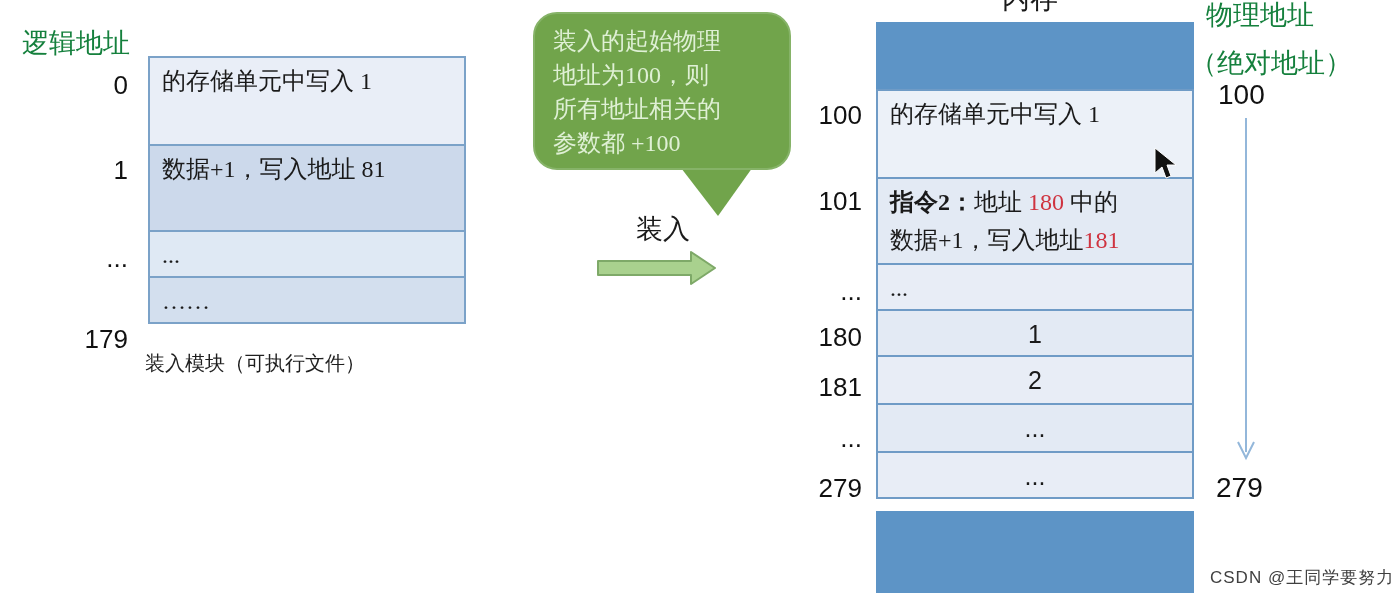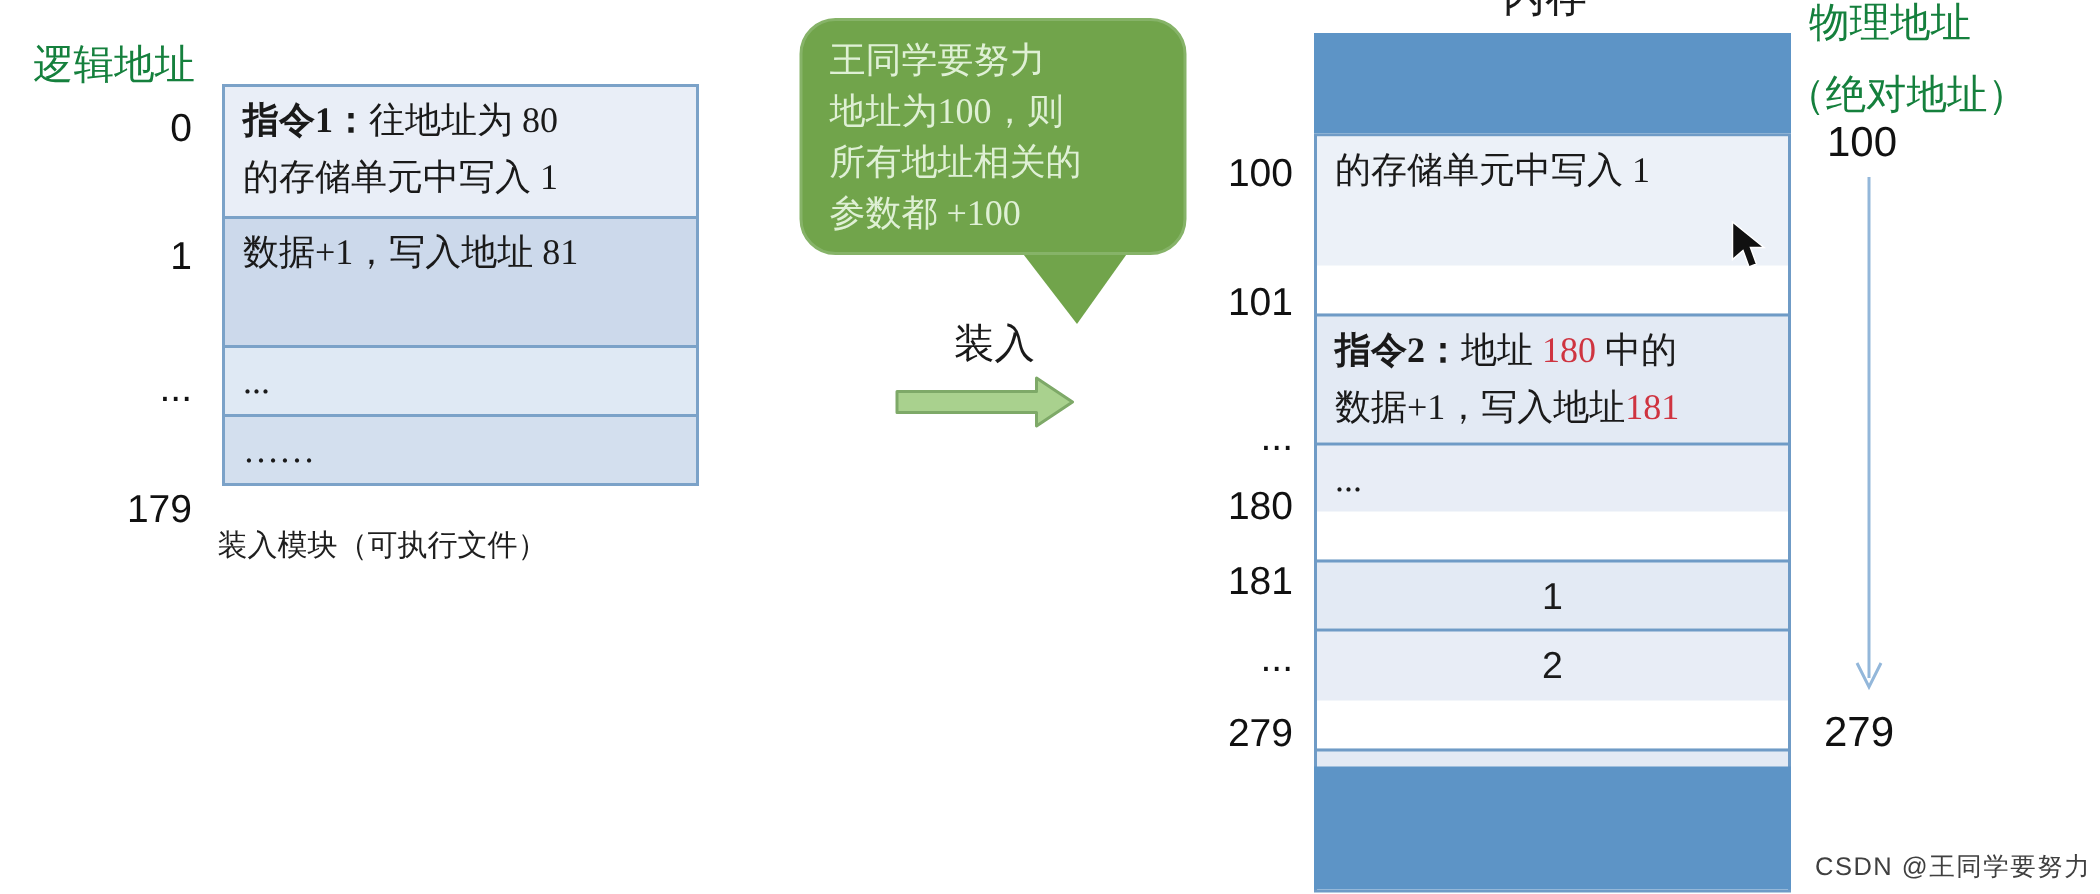"王同学要努力" div { text: 王同学要努力 -> 装入的起始物理 }
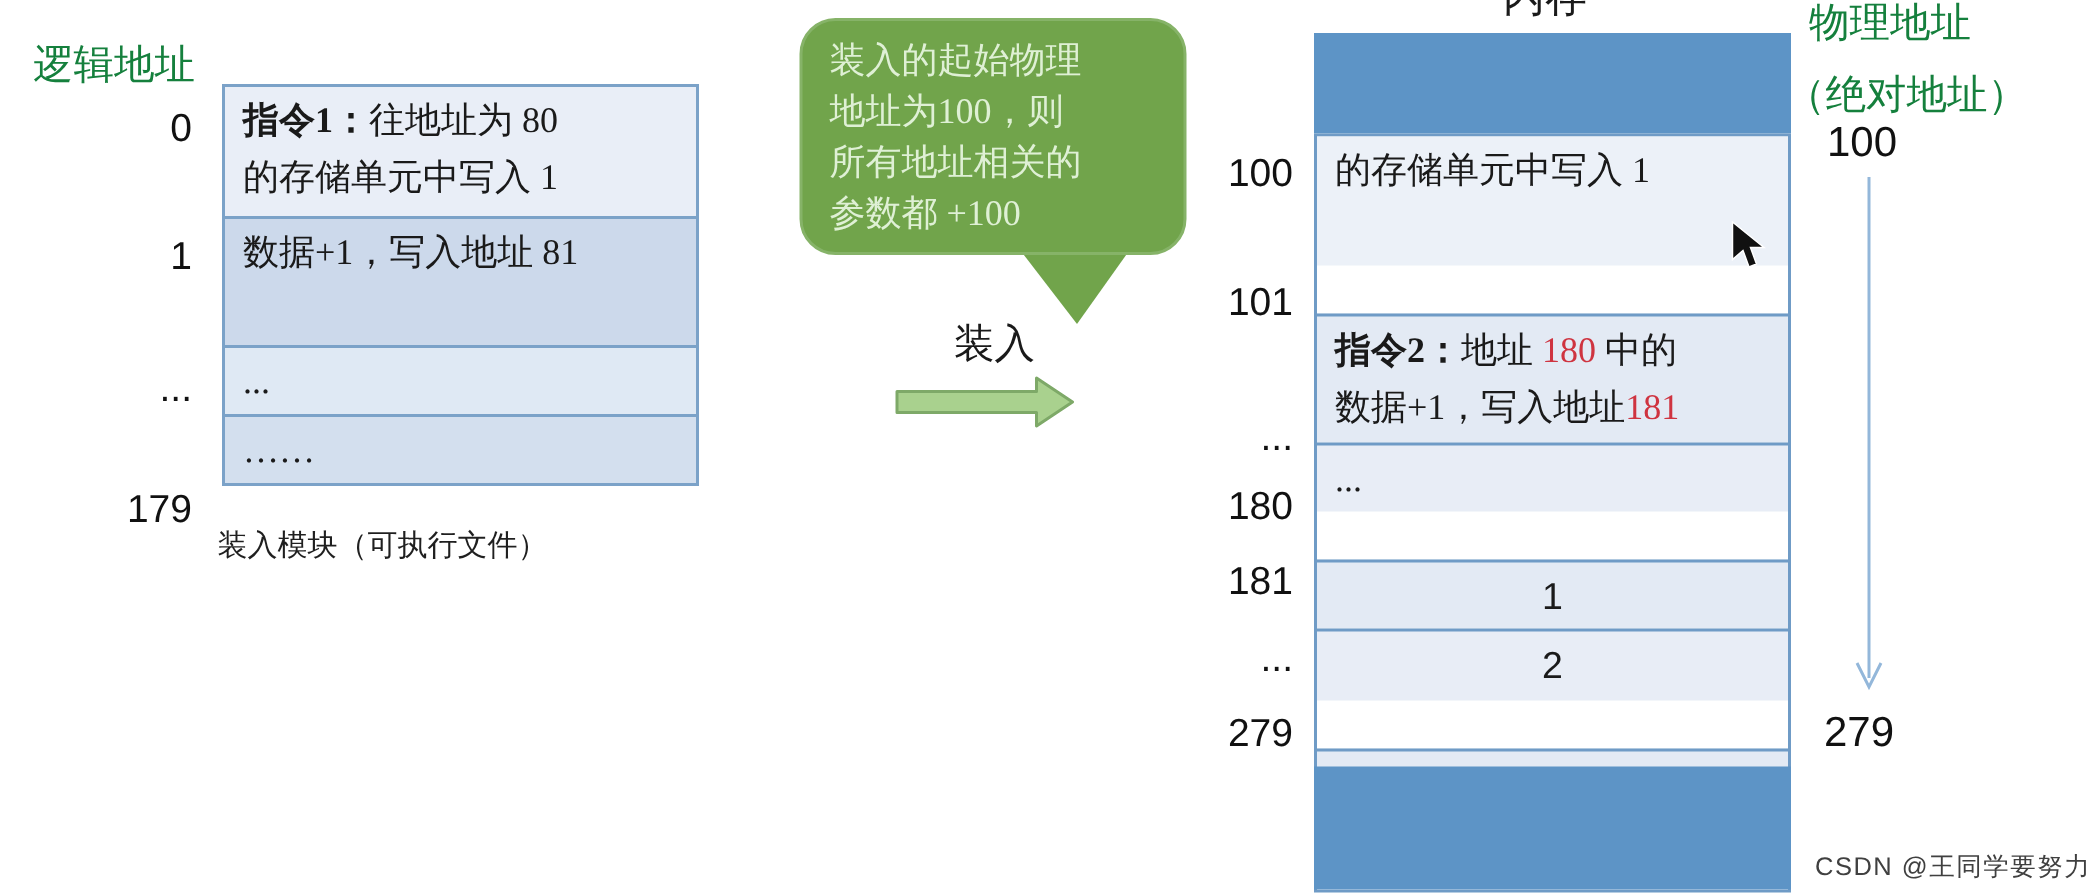"指令1：往地址为 80" div { html: <div><b>指令1：</b><span>往地址为 80</span></div> -> none }
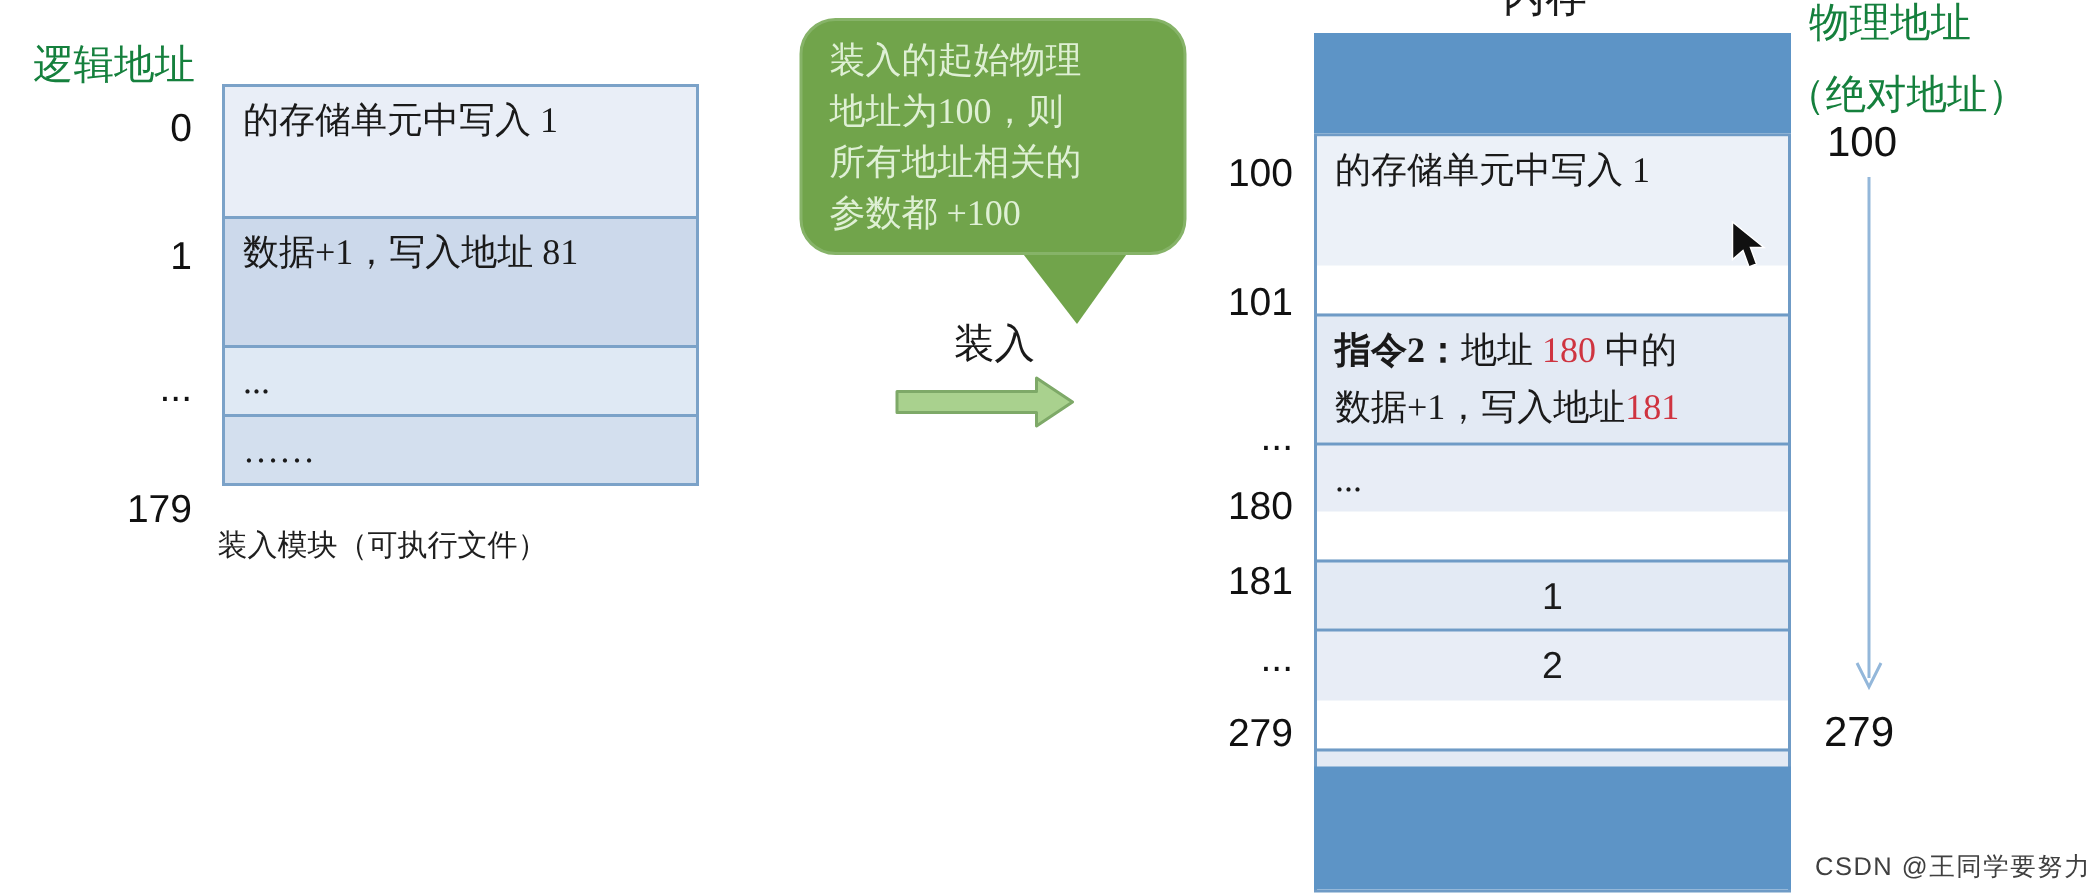"指令2：地址 180 中的" .mem-bg2 { margin-top: 32px -> none }
